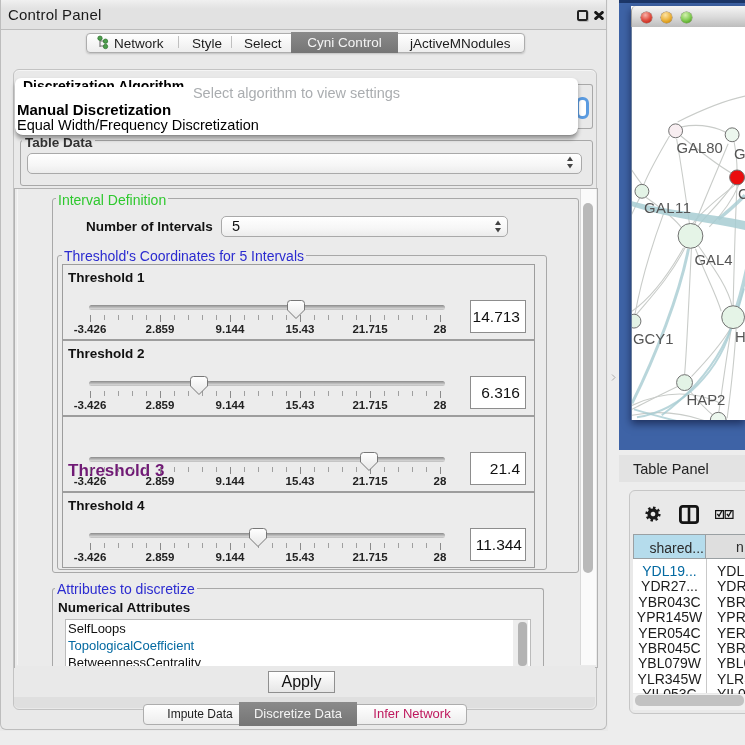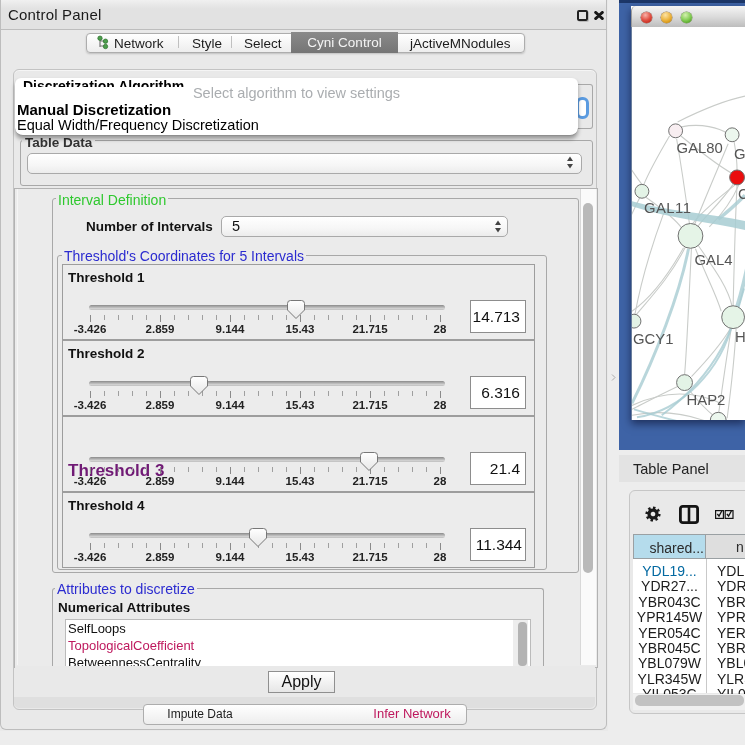"TopologicalCoefficient" div.abs { color: #be185d -> #0369a1 }
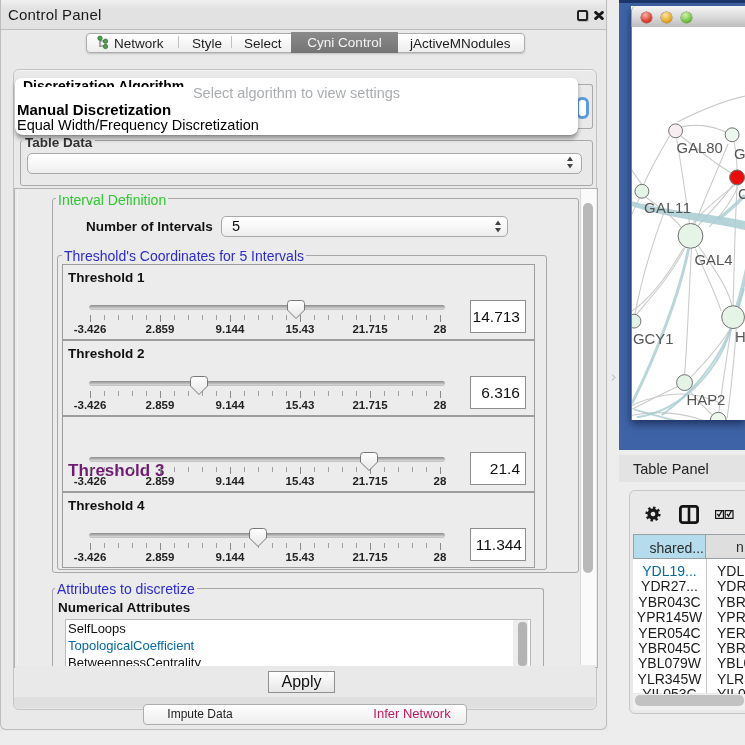"Discretize Data" div.abs { html: none -> <div>Discretize Data</div> }
